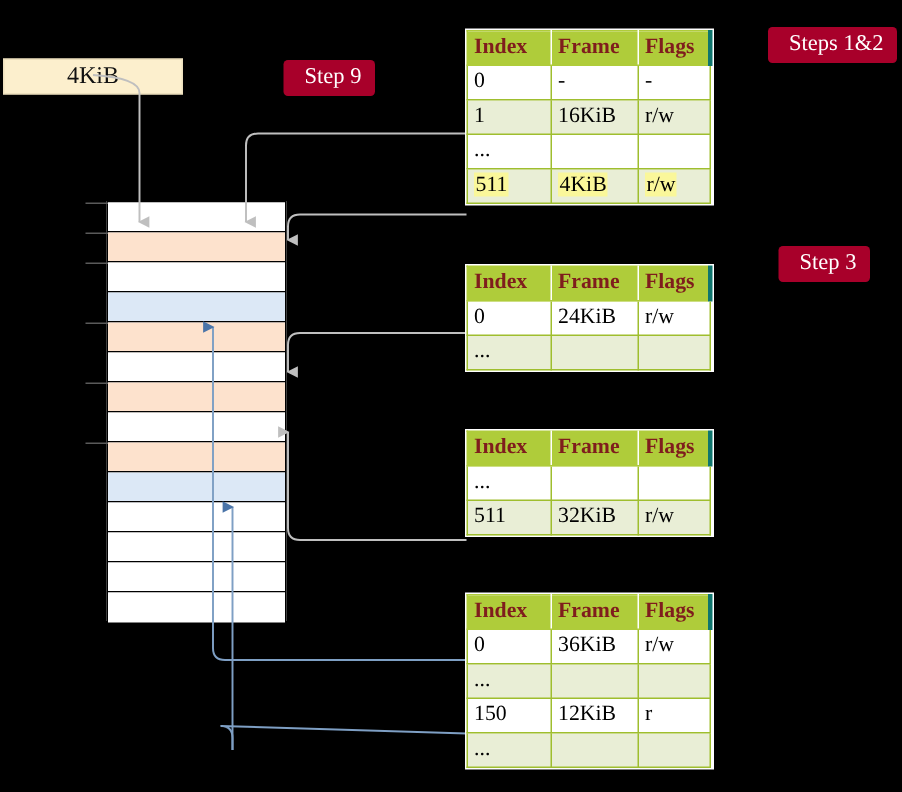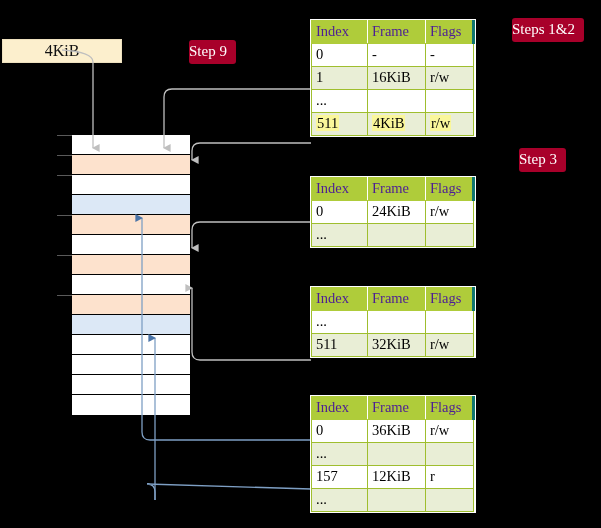"Index" .ptable th { color: #4c1d95 -> #7f1d1d; font-weight: normal -> bold }
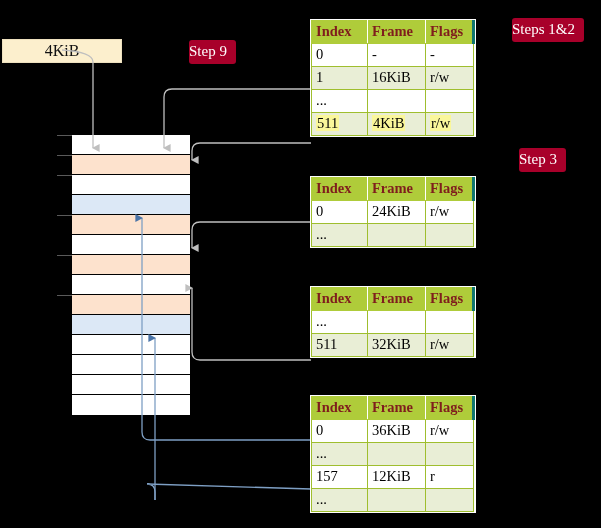"Steps 1&2" .step-badge { padding: 4px 9px 5px 0 -> 4px 9px 5px 14px }
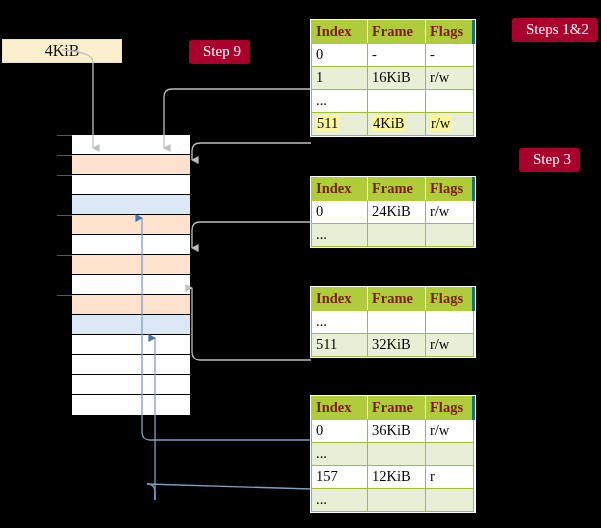"Step 3" div.step-badge { top: 148px -> 164px }
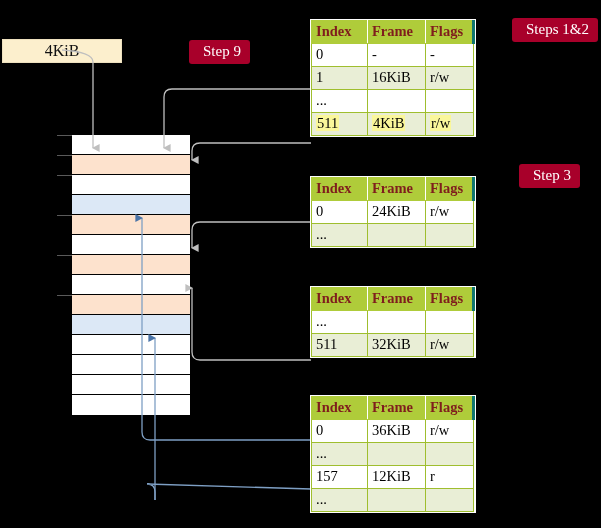"157" td.c-index { text: 157 -> 150 }
